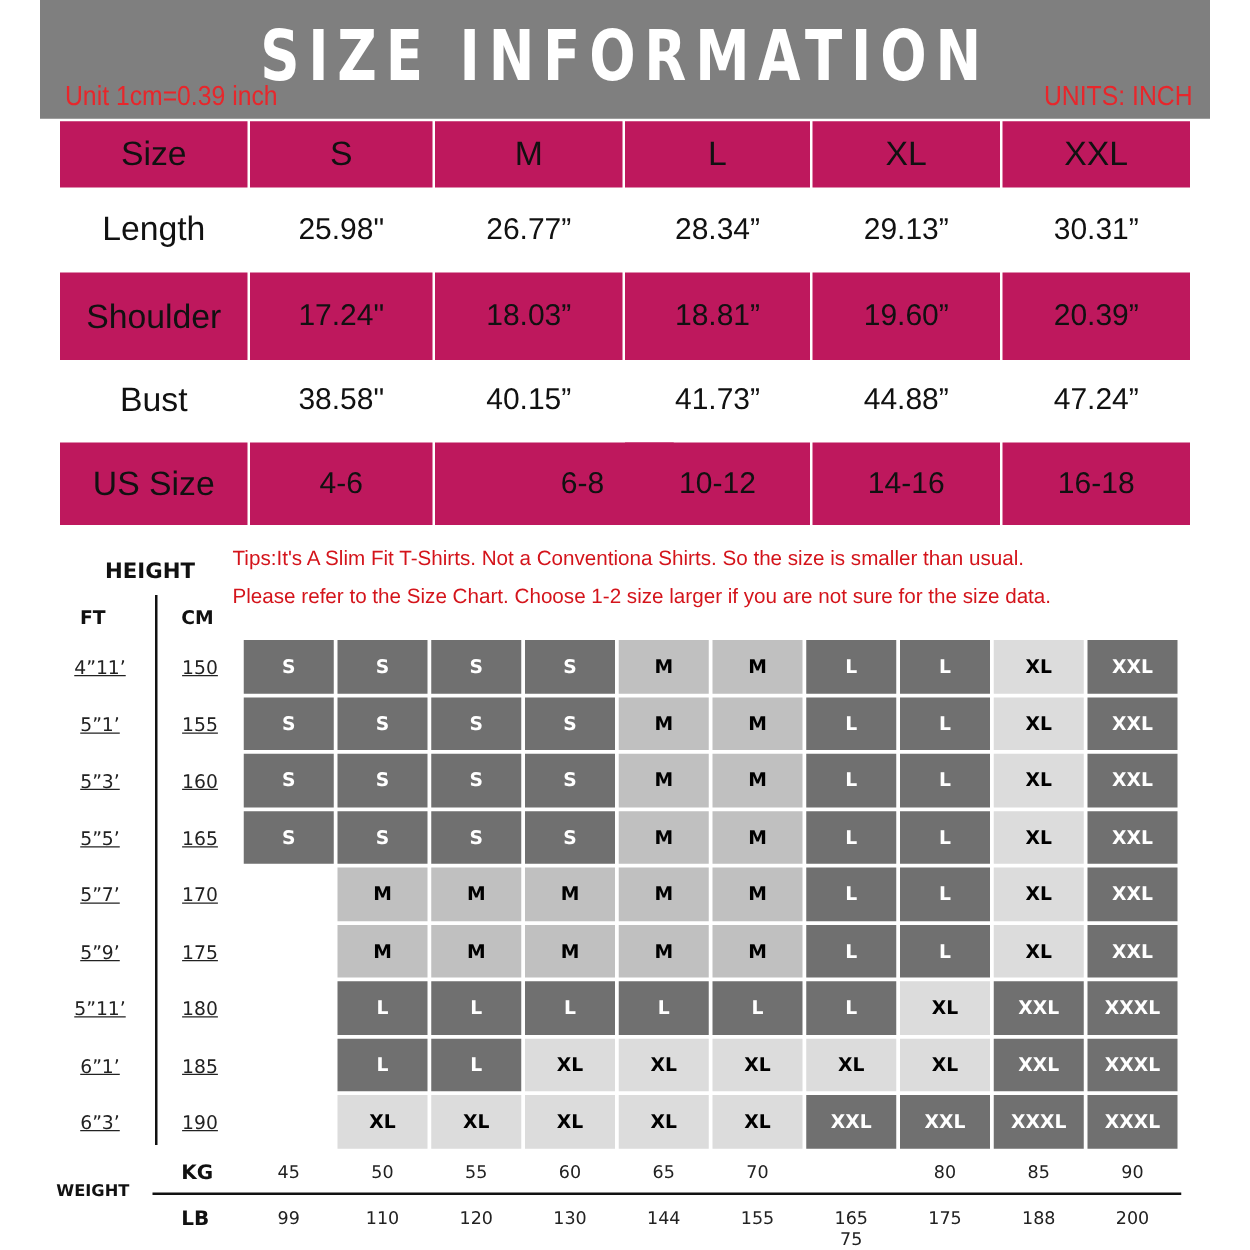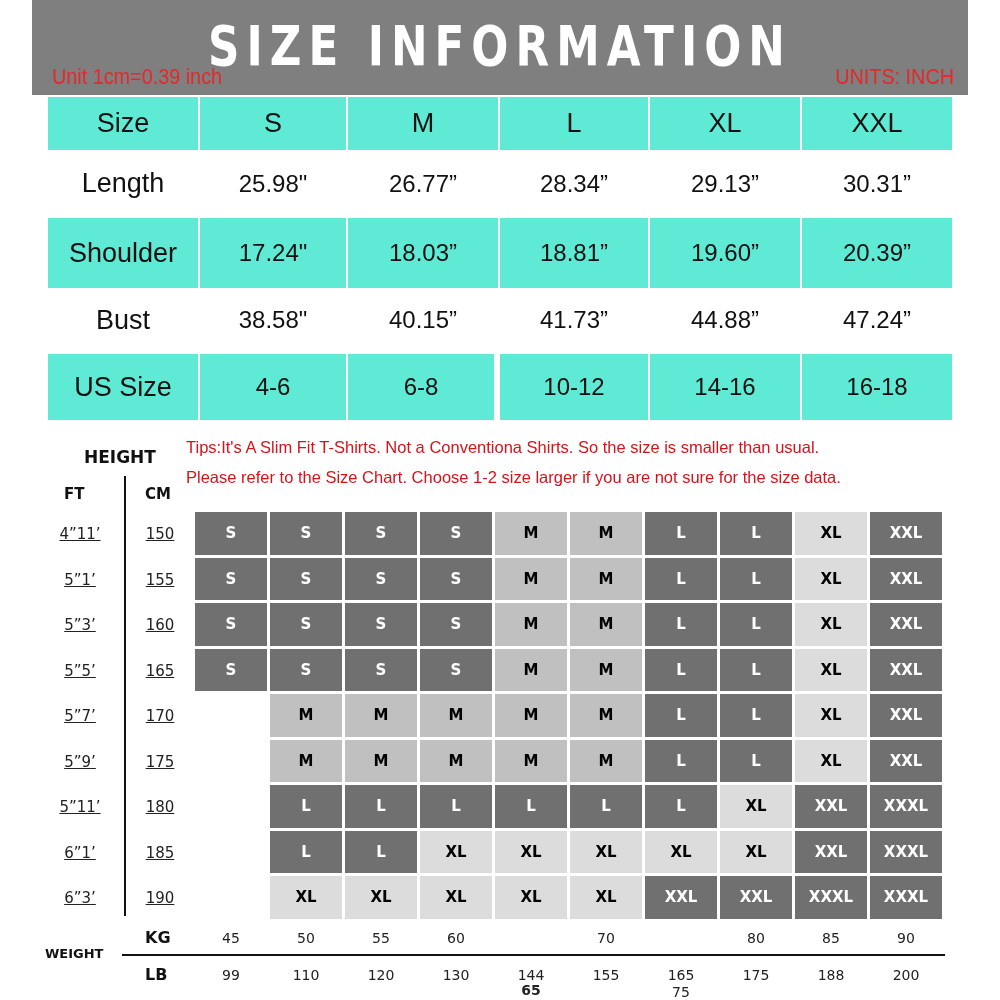"Size" .mcell.shade { background: #5eead4 -> #be185d }
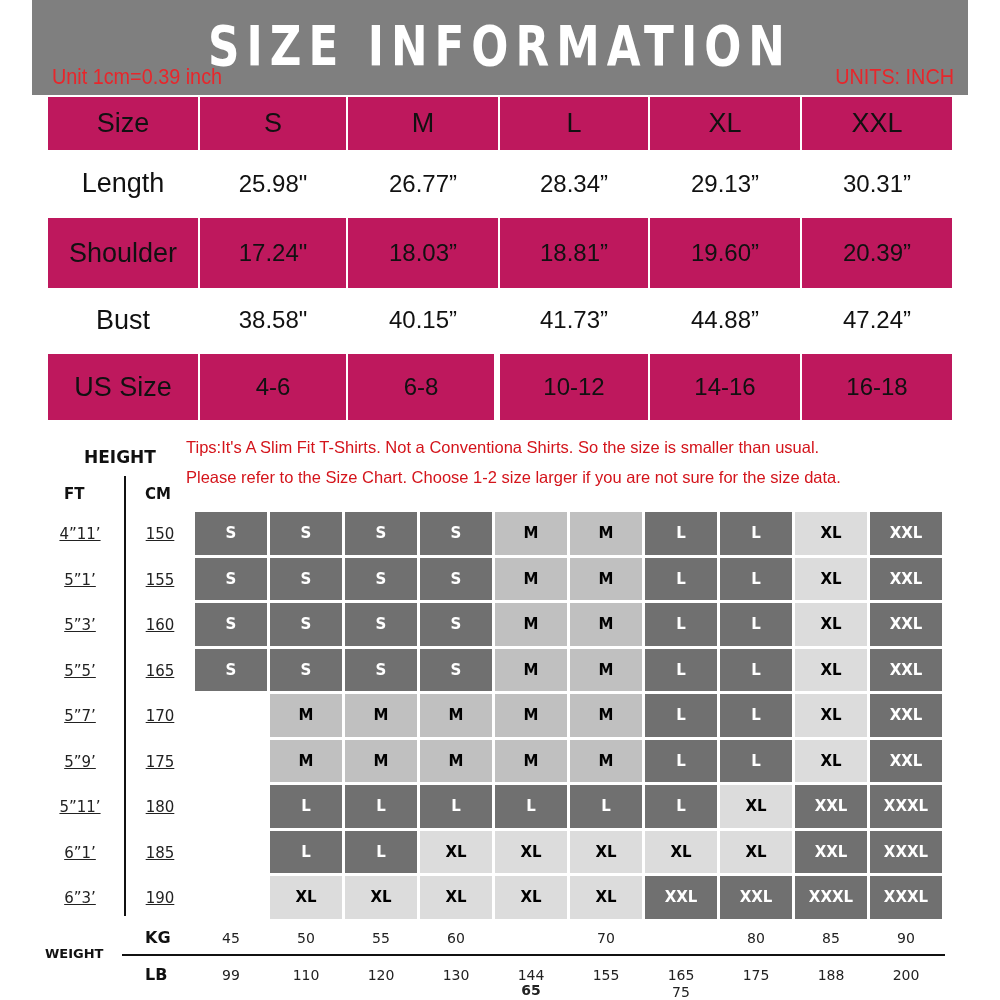"6-8" div.abs { padding-left: none -> 45px }
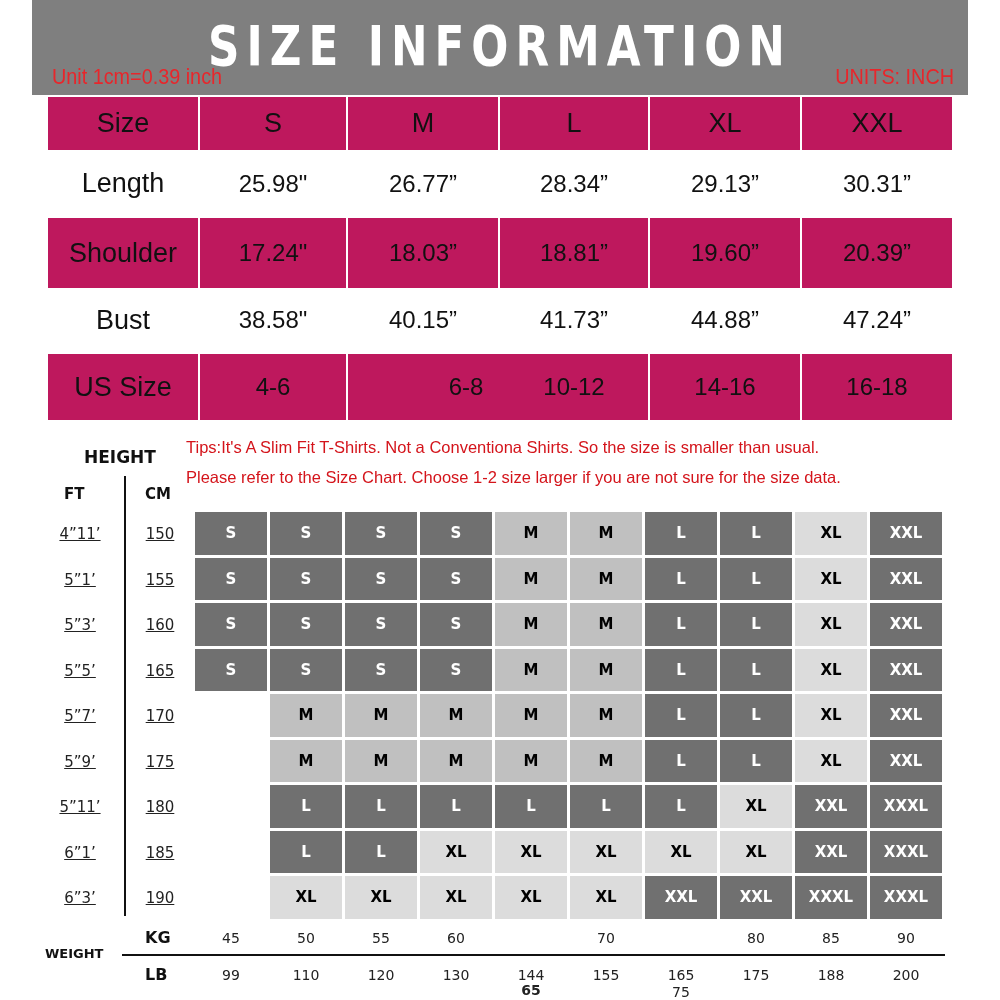"65" div.abs { font-weight: bold -> none; top: 982px -> 930px }
